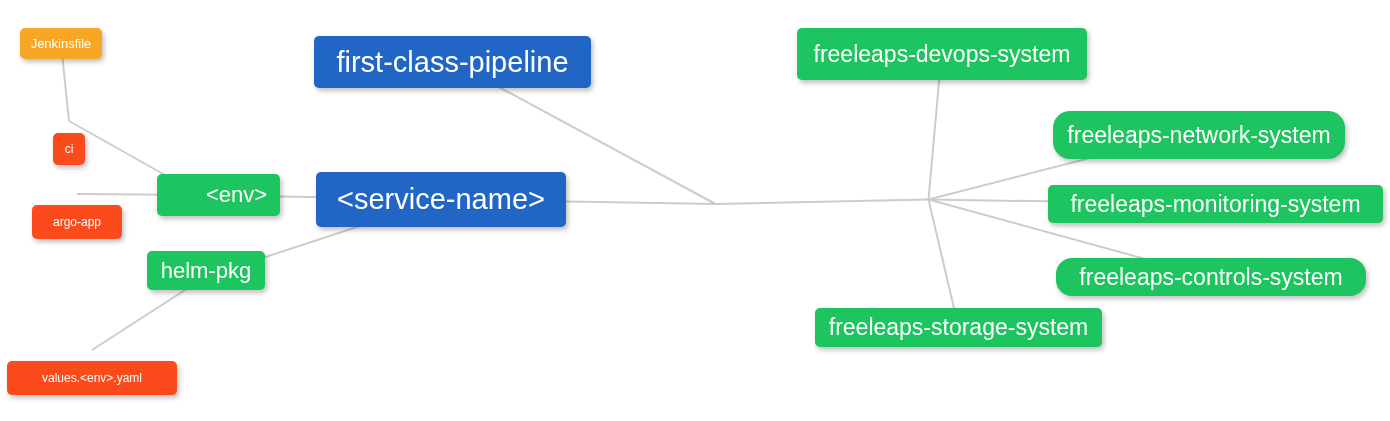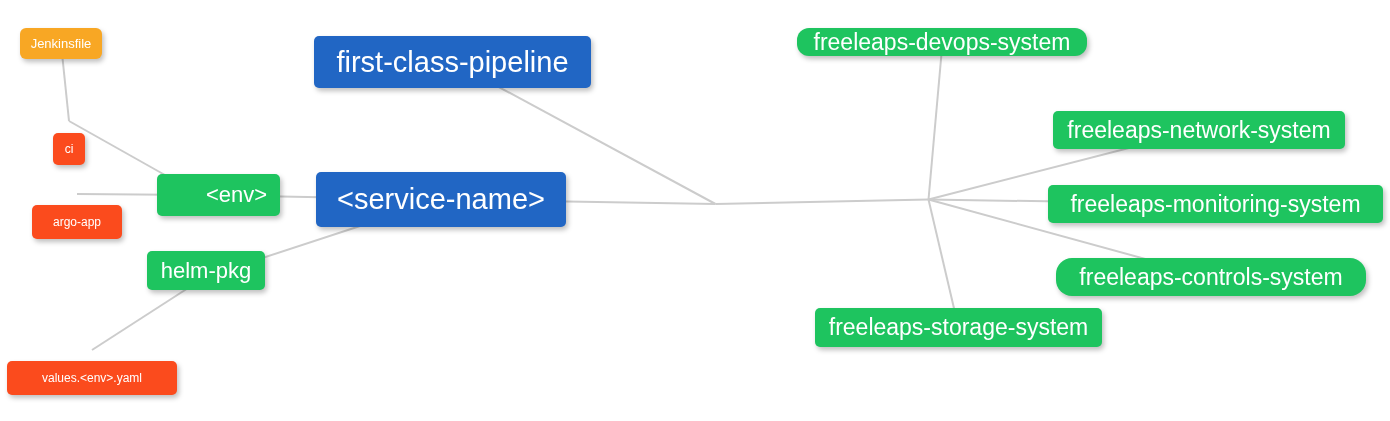"Jenkinsfile" .orange { border-radius: 6px -> none }
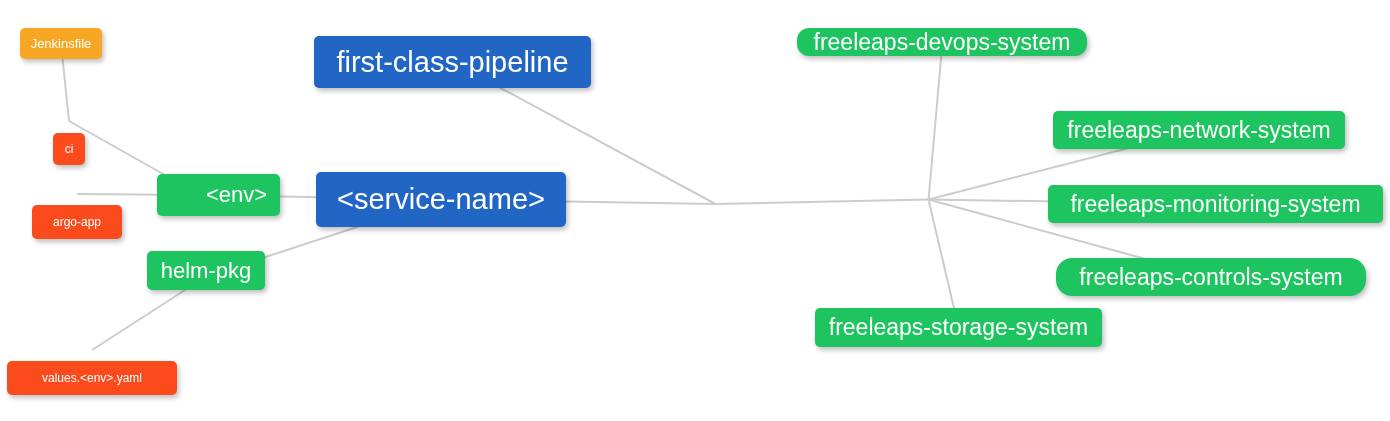"freeleaps-devops-system" div.node { border-radius: 12px -> none; height: 28px -> 52px }
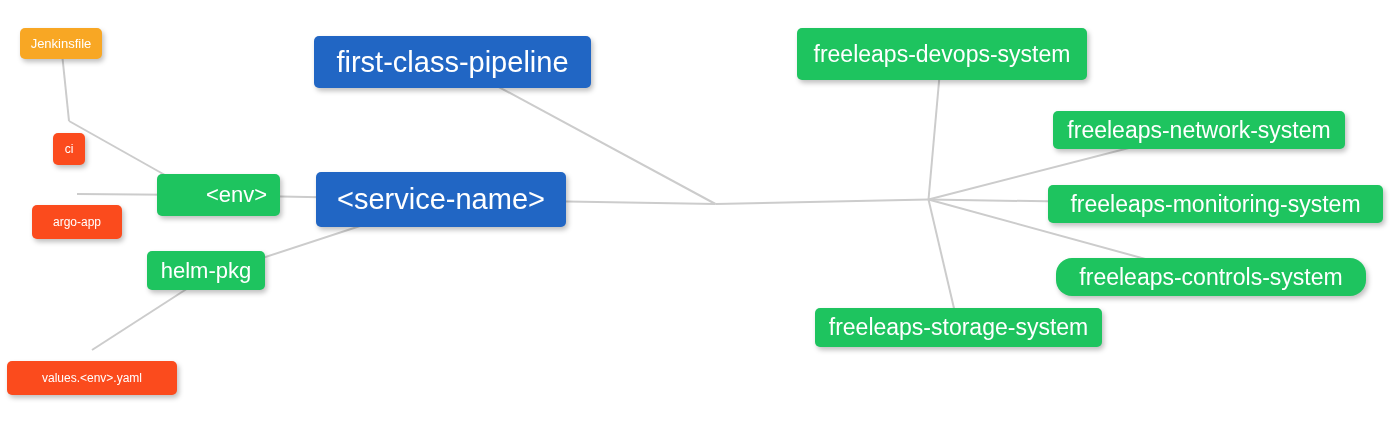"freeleaps-network-system" div.node { border-radius: none -> 17px; height: 38px -> 48px }
